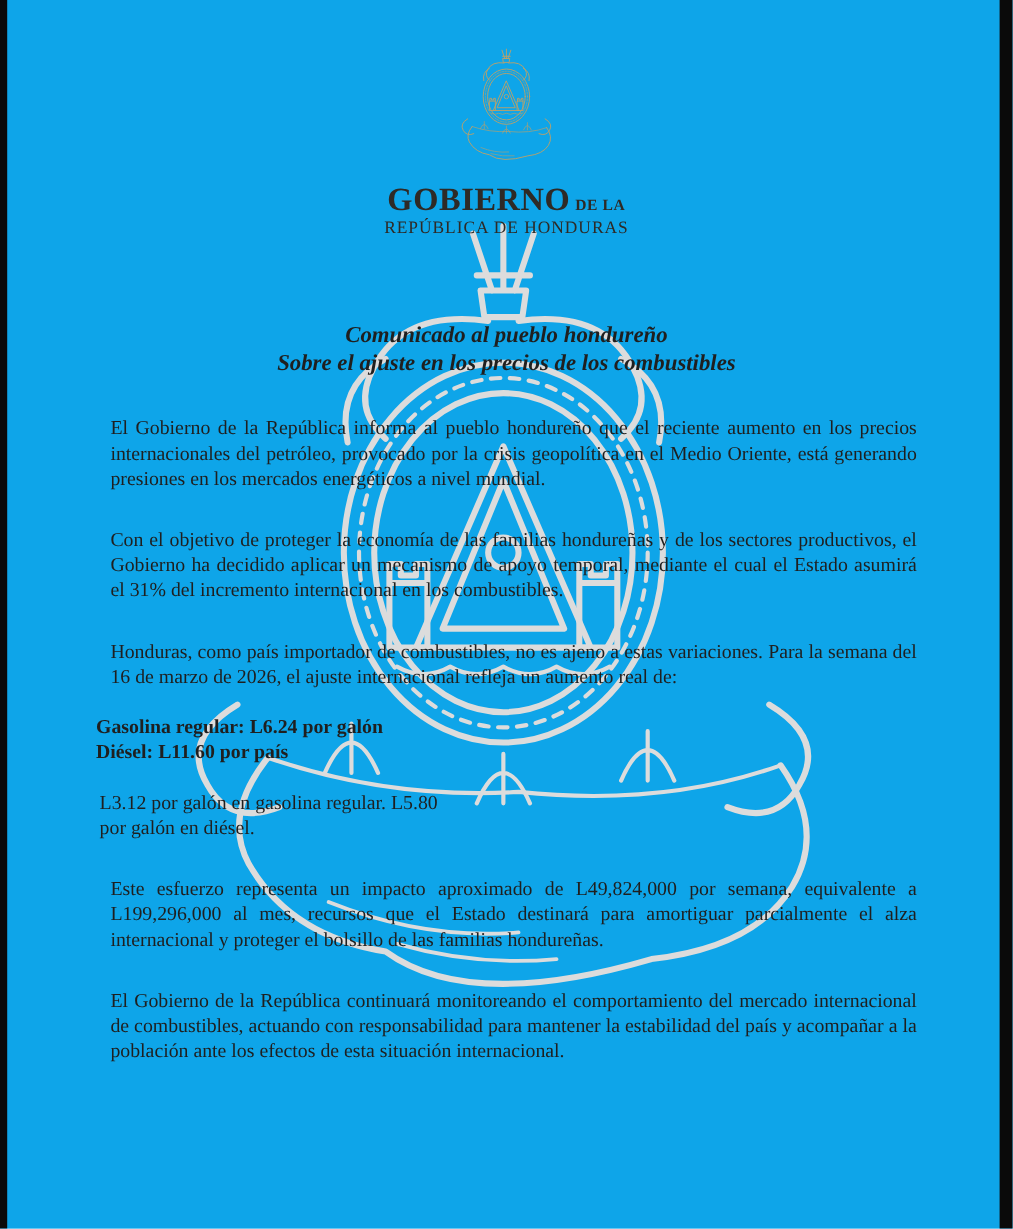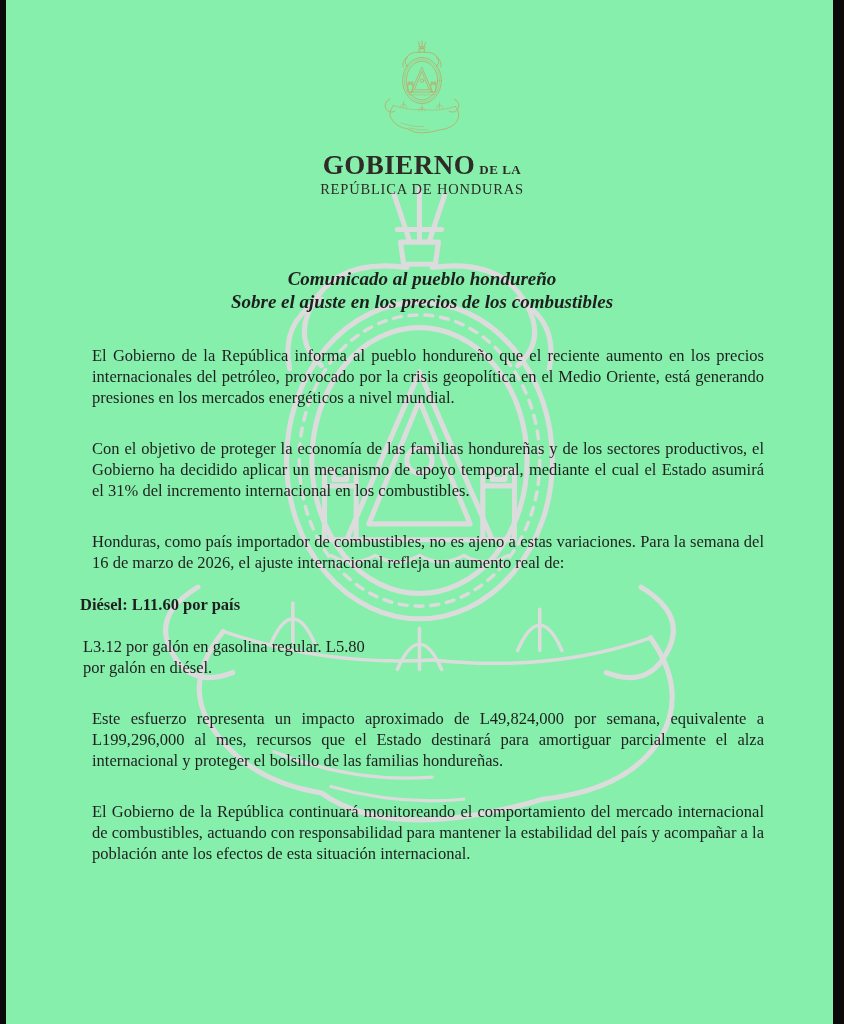"GOBIERNO DE LA" .page { background: #86efac -> #0ea5e9 }
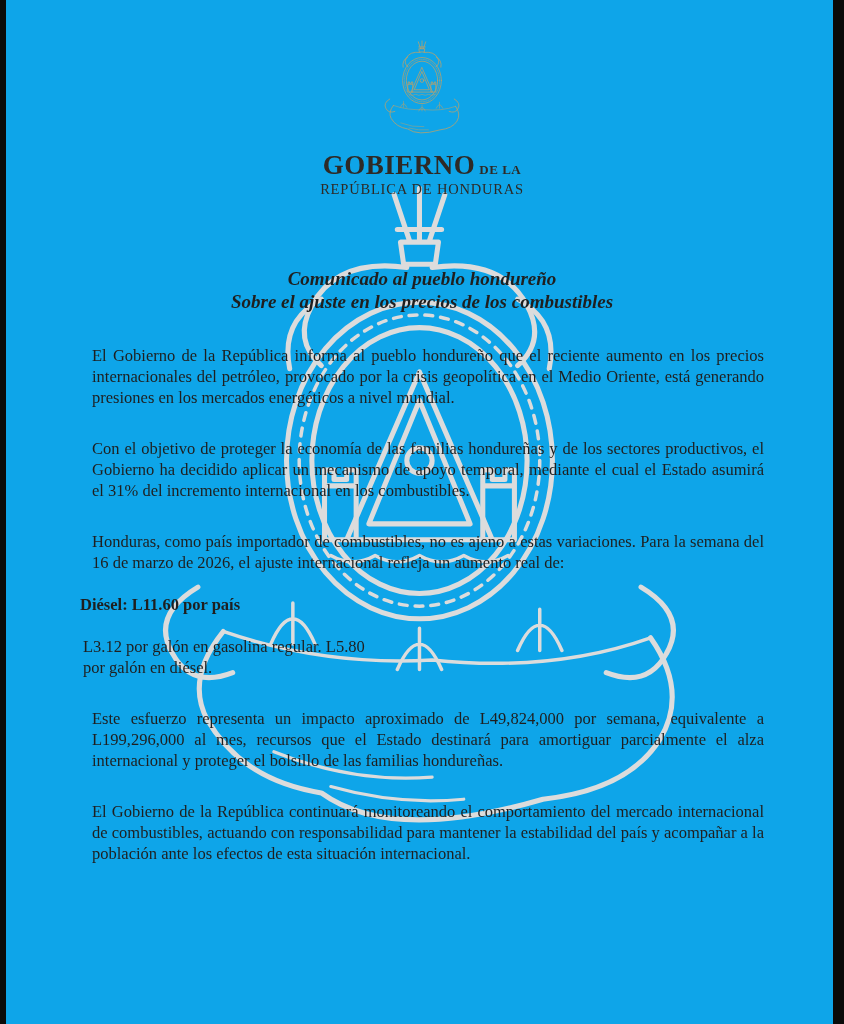"Gasolina regular: L6.24 por galón" span.line { html: none -> <span>Gasolina regular: L6.24 por galón</span> }
